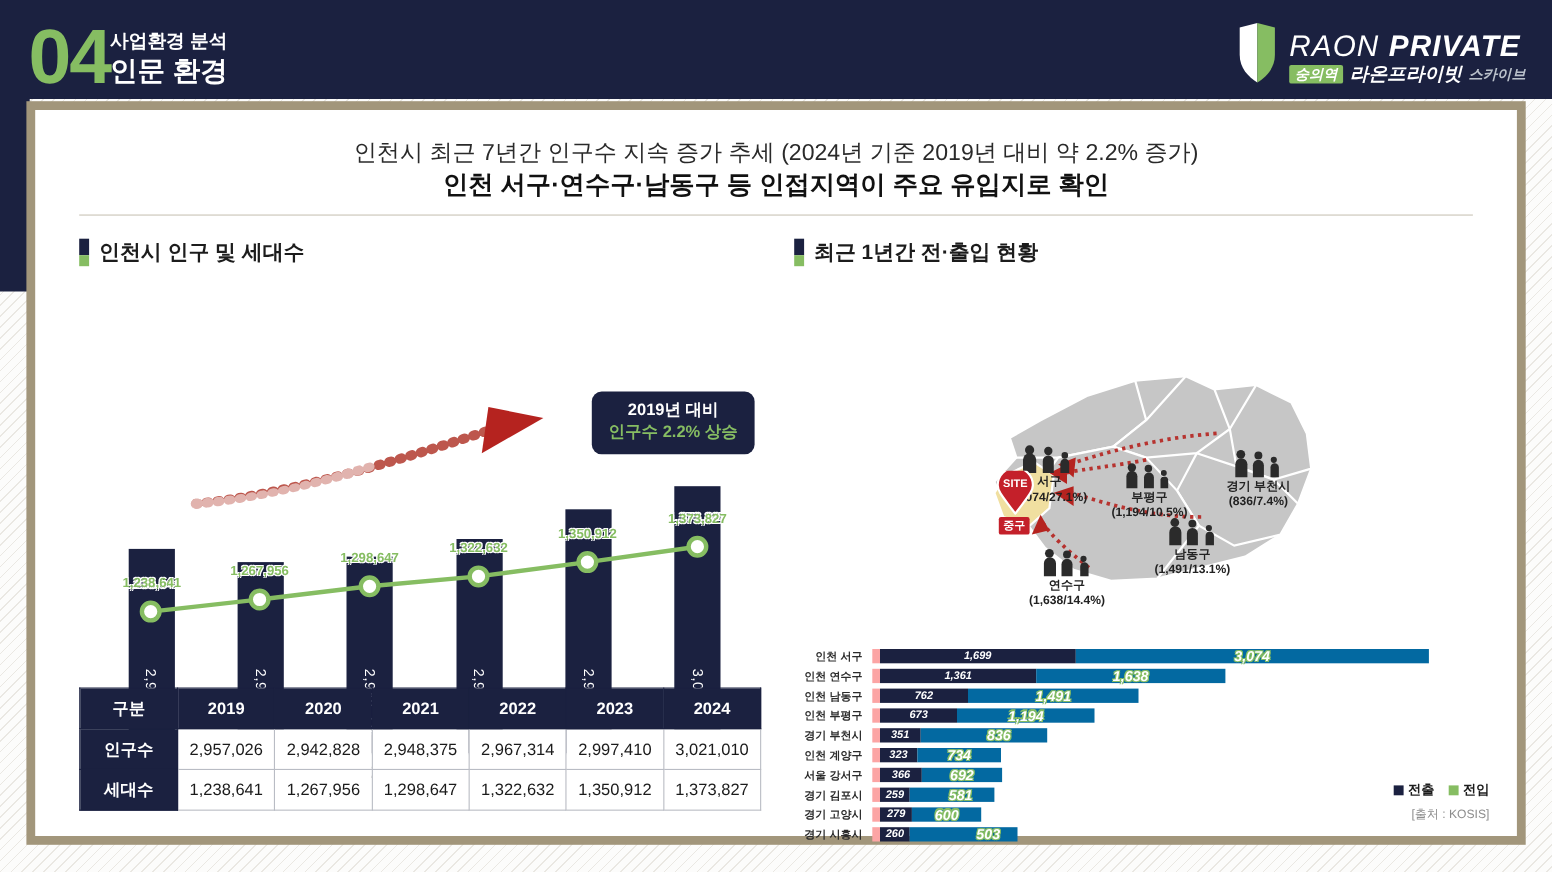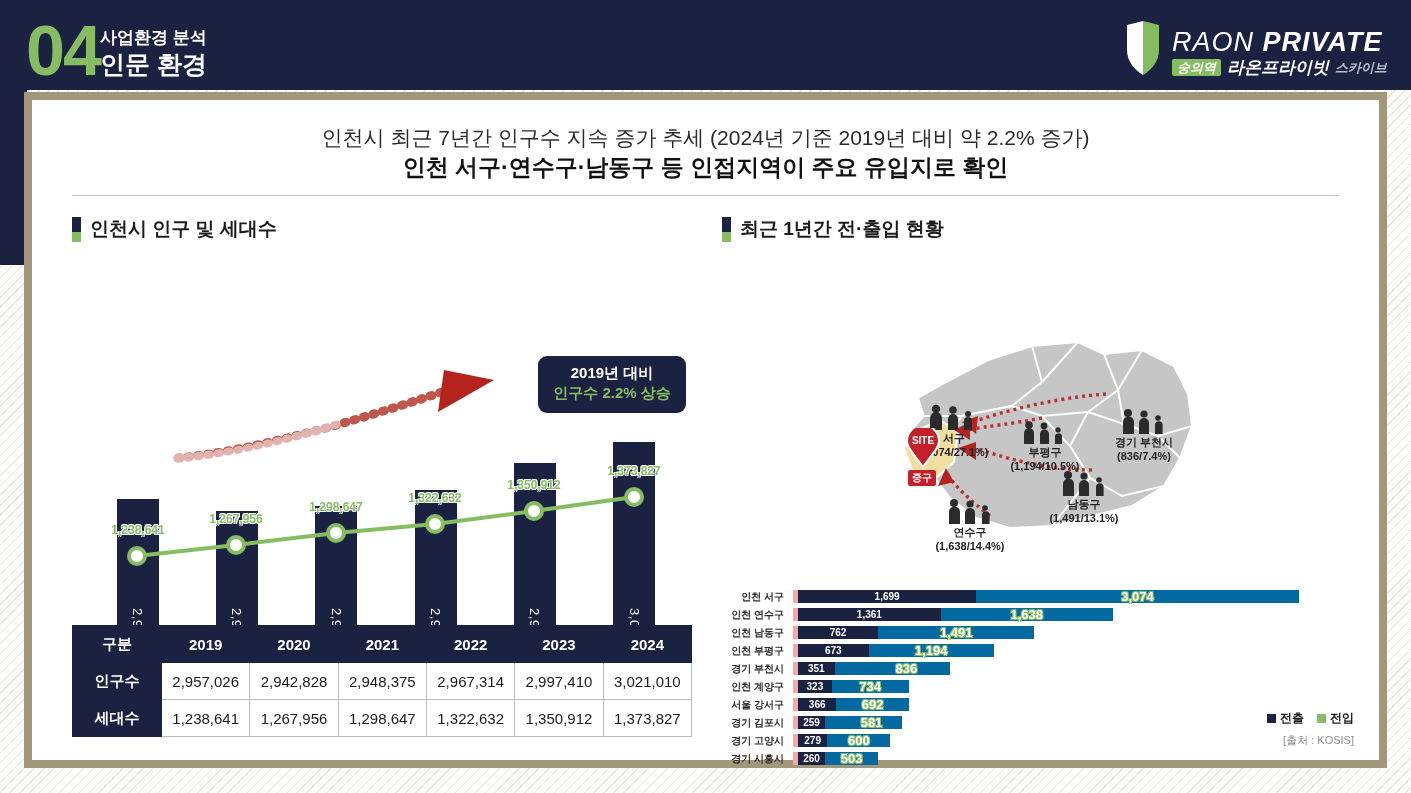"1,699" .htrack { border-left: 5px solid #fca5a5 -> 7px solid #fca5a5; font-style: none -> italic }
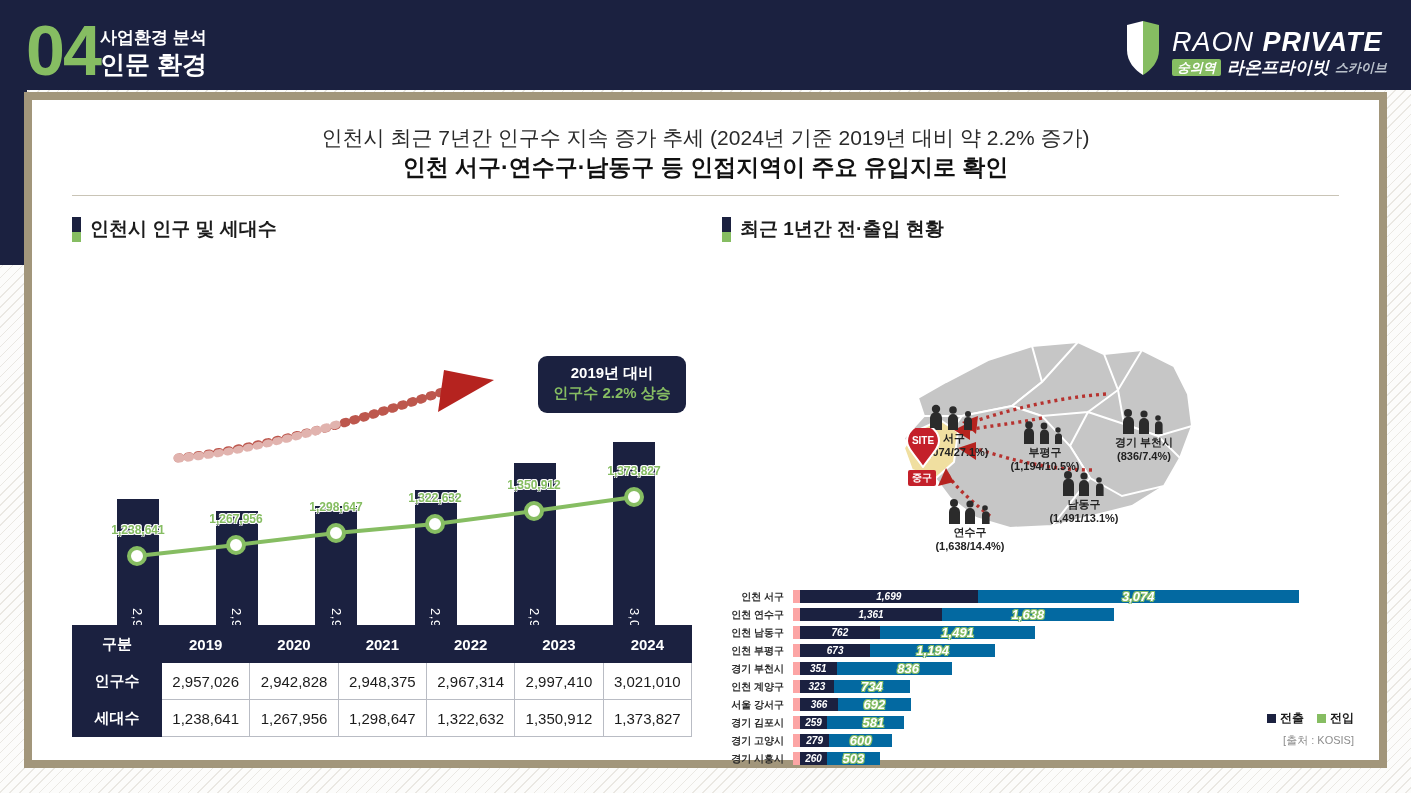"503" span.hseg { padding-left: none -> 45px }
